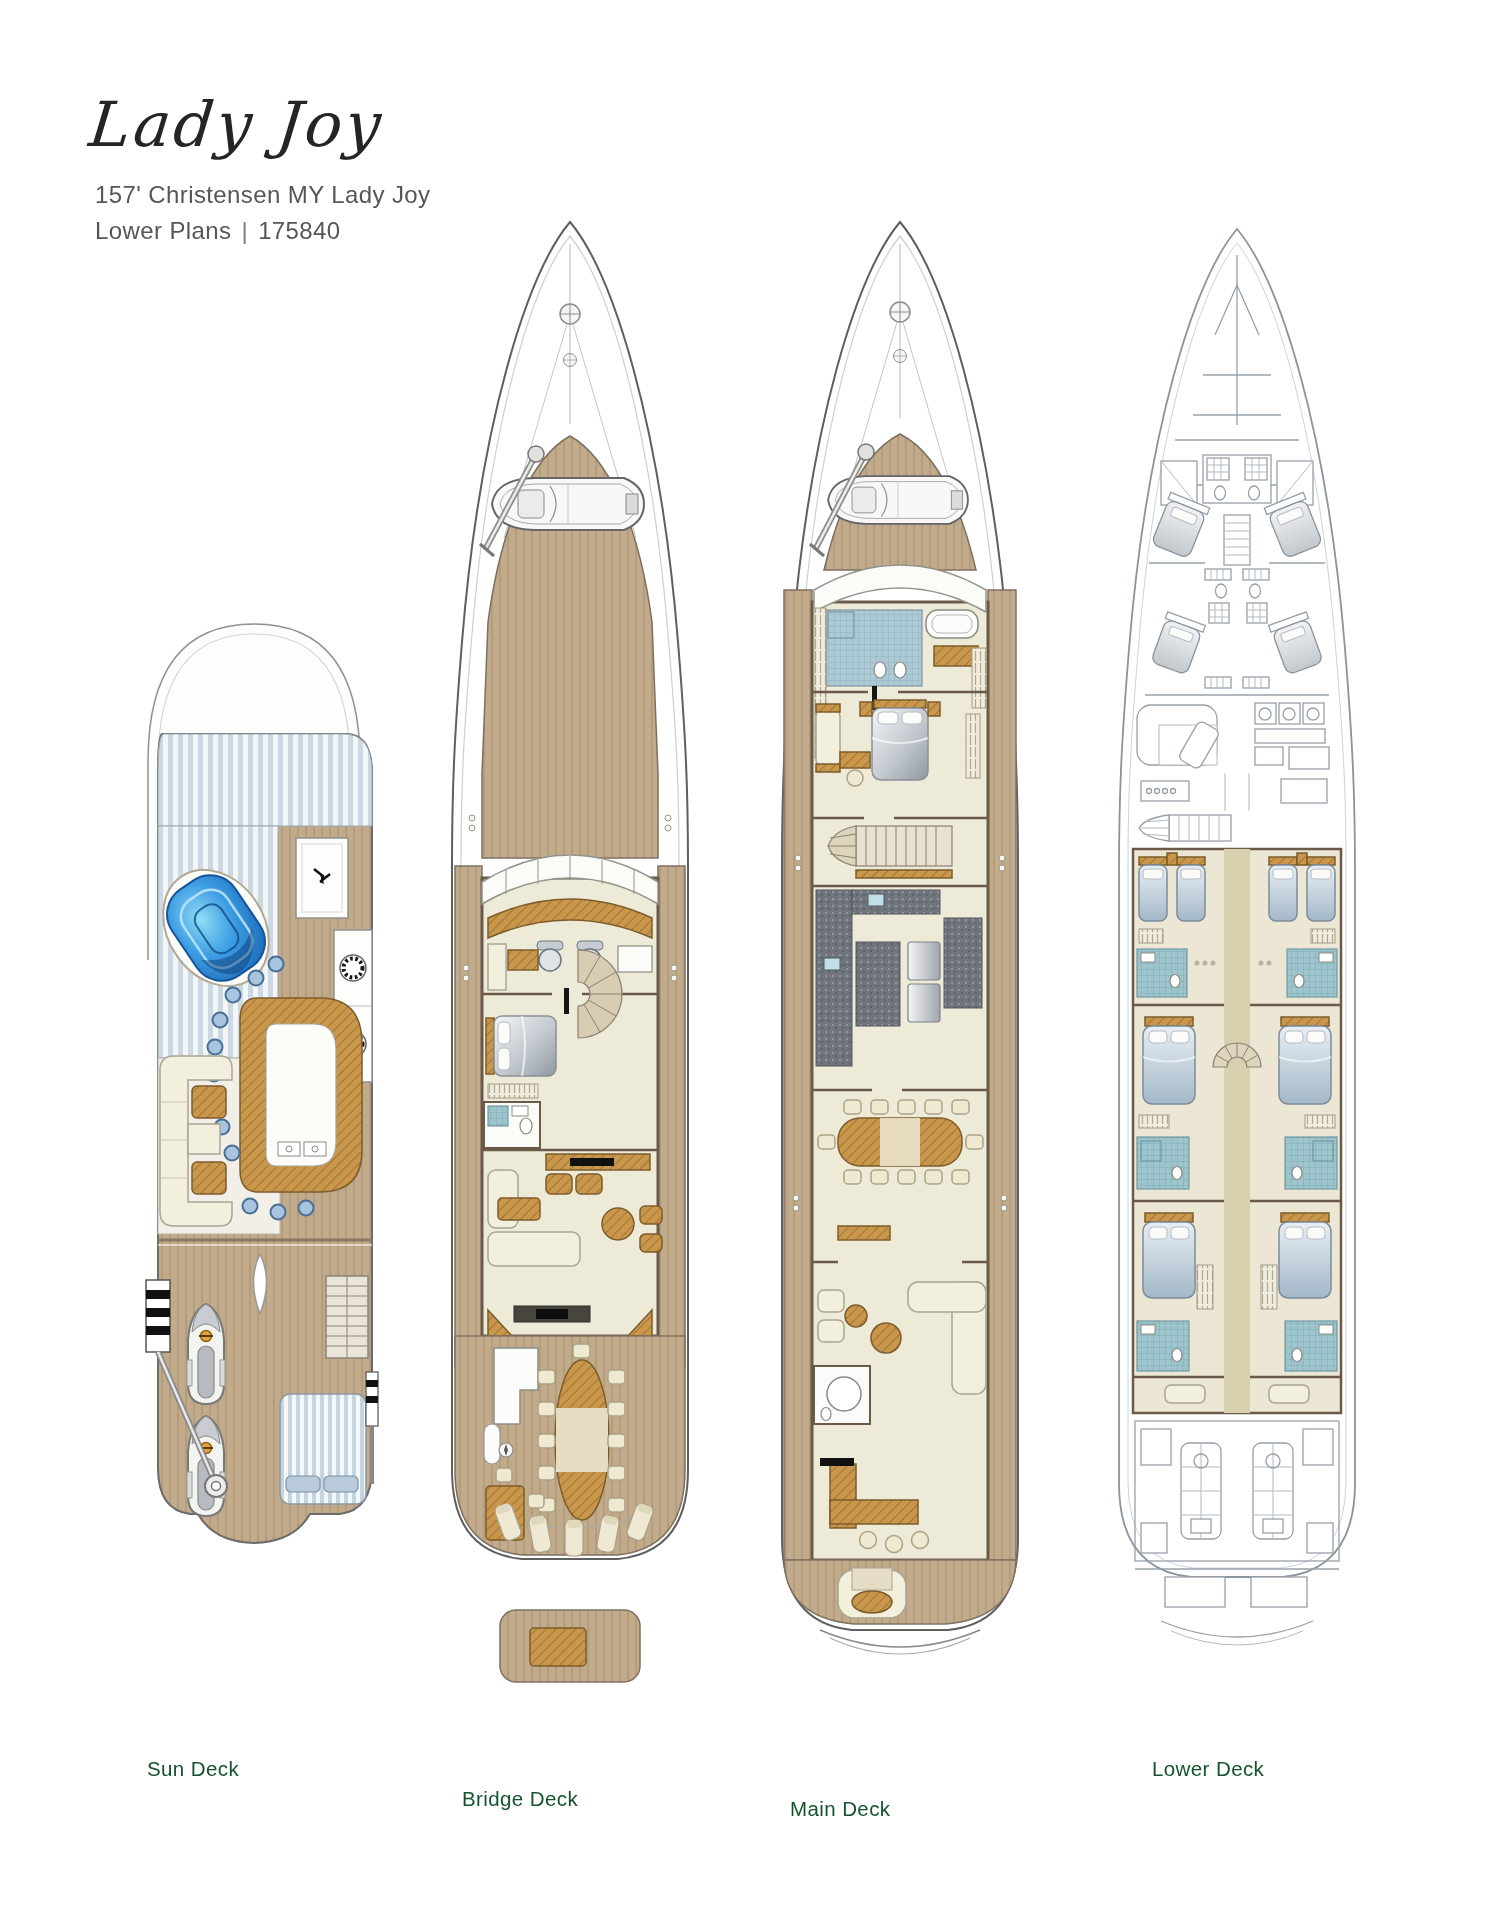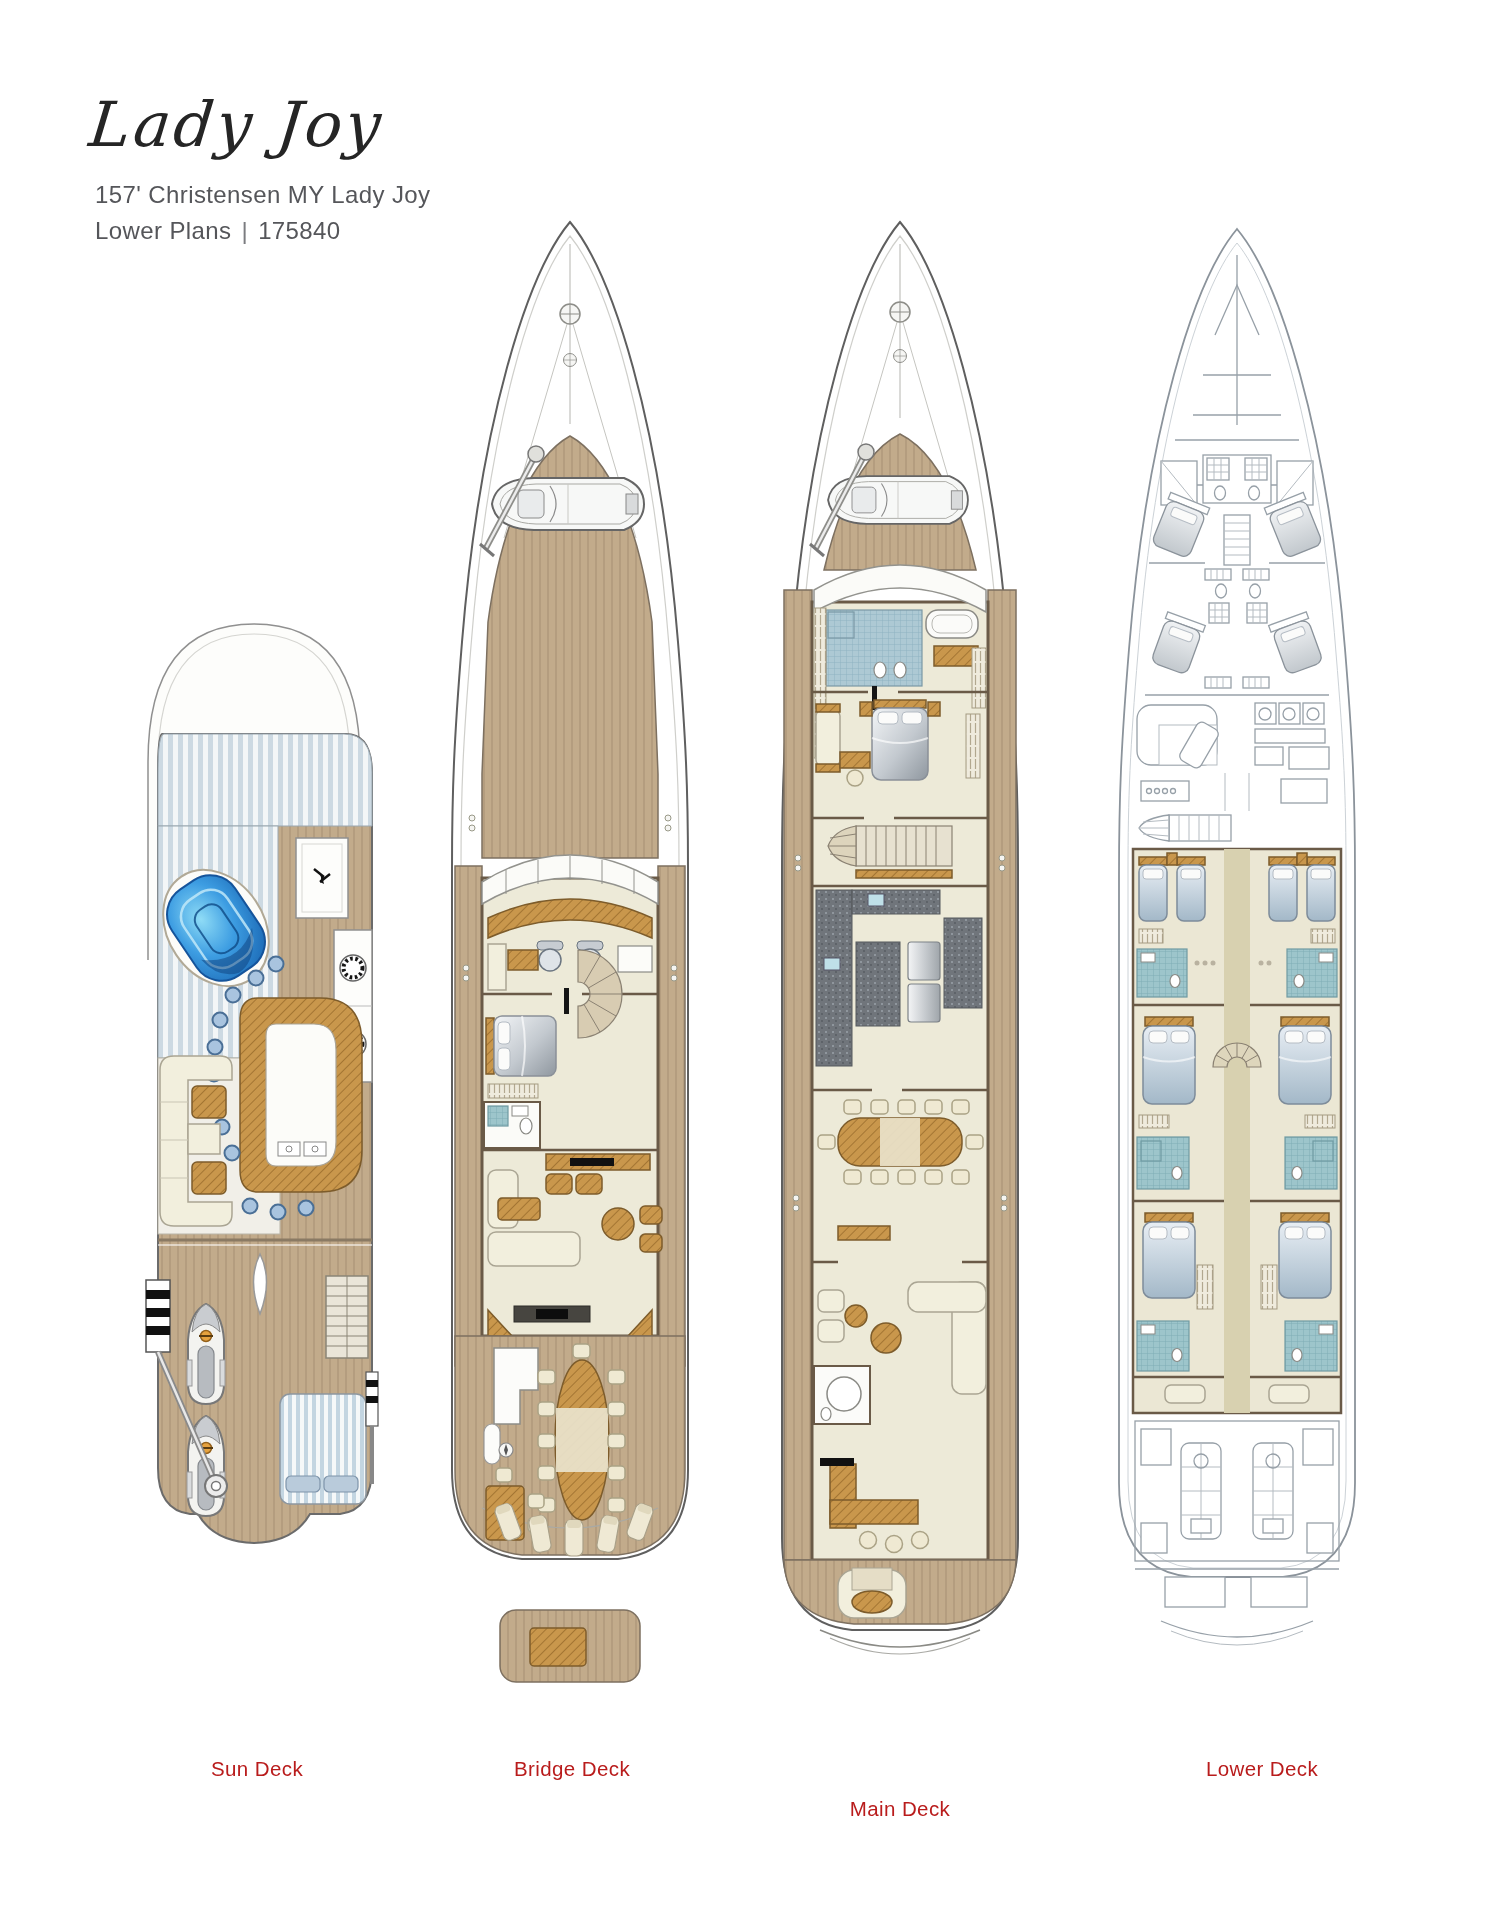"Sun Deck" .deck-label { color: #b91c1c -> #14532d; text-align: center -> left }
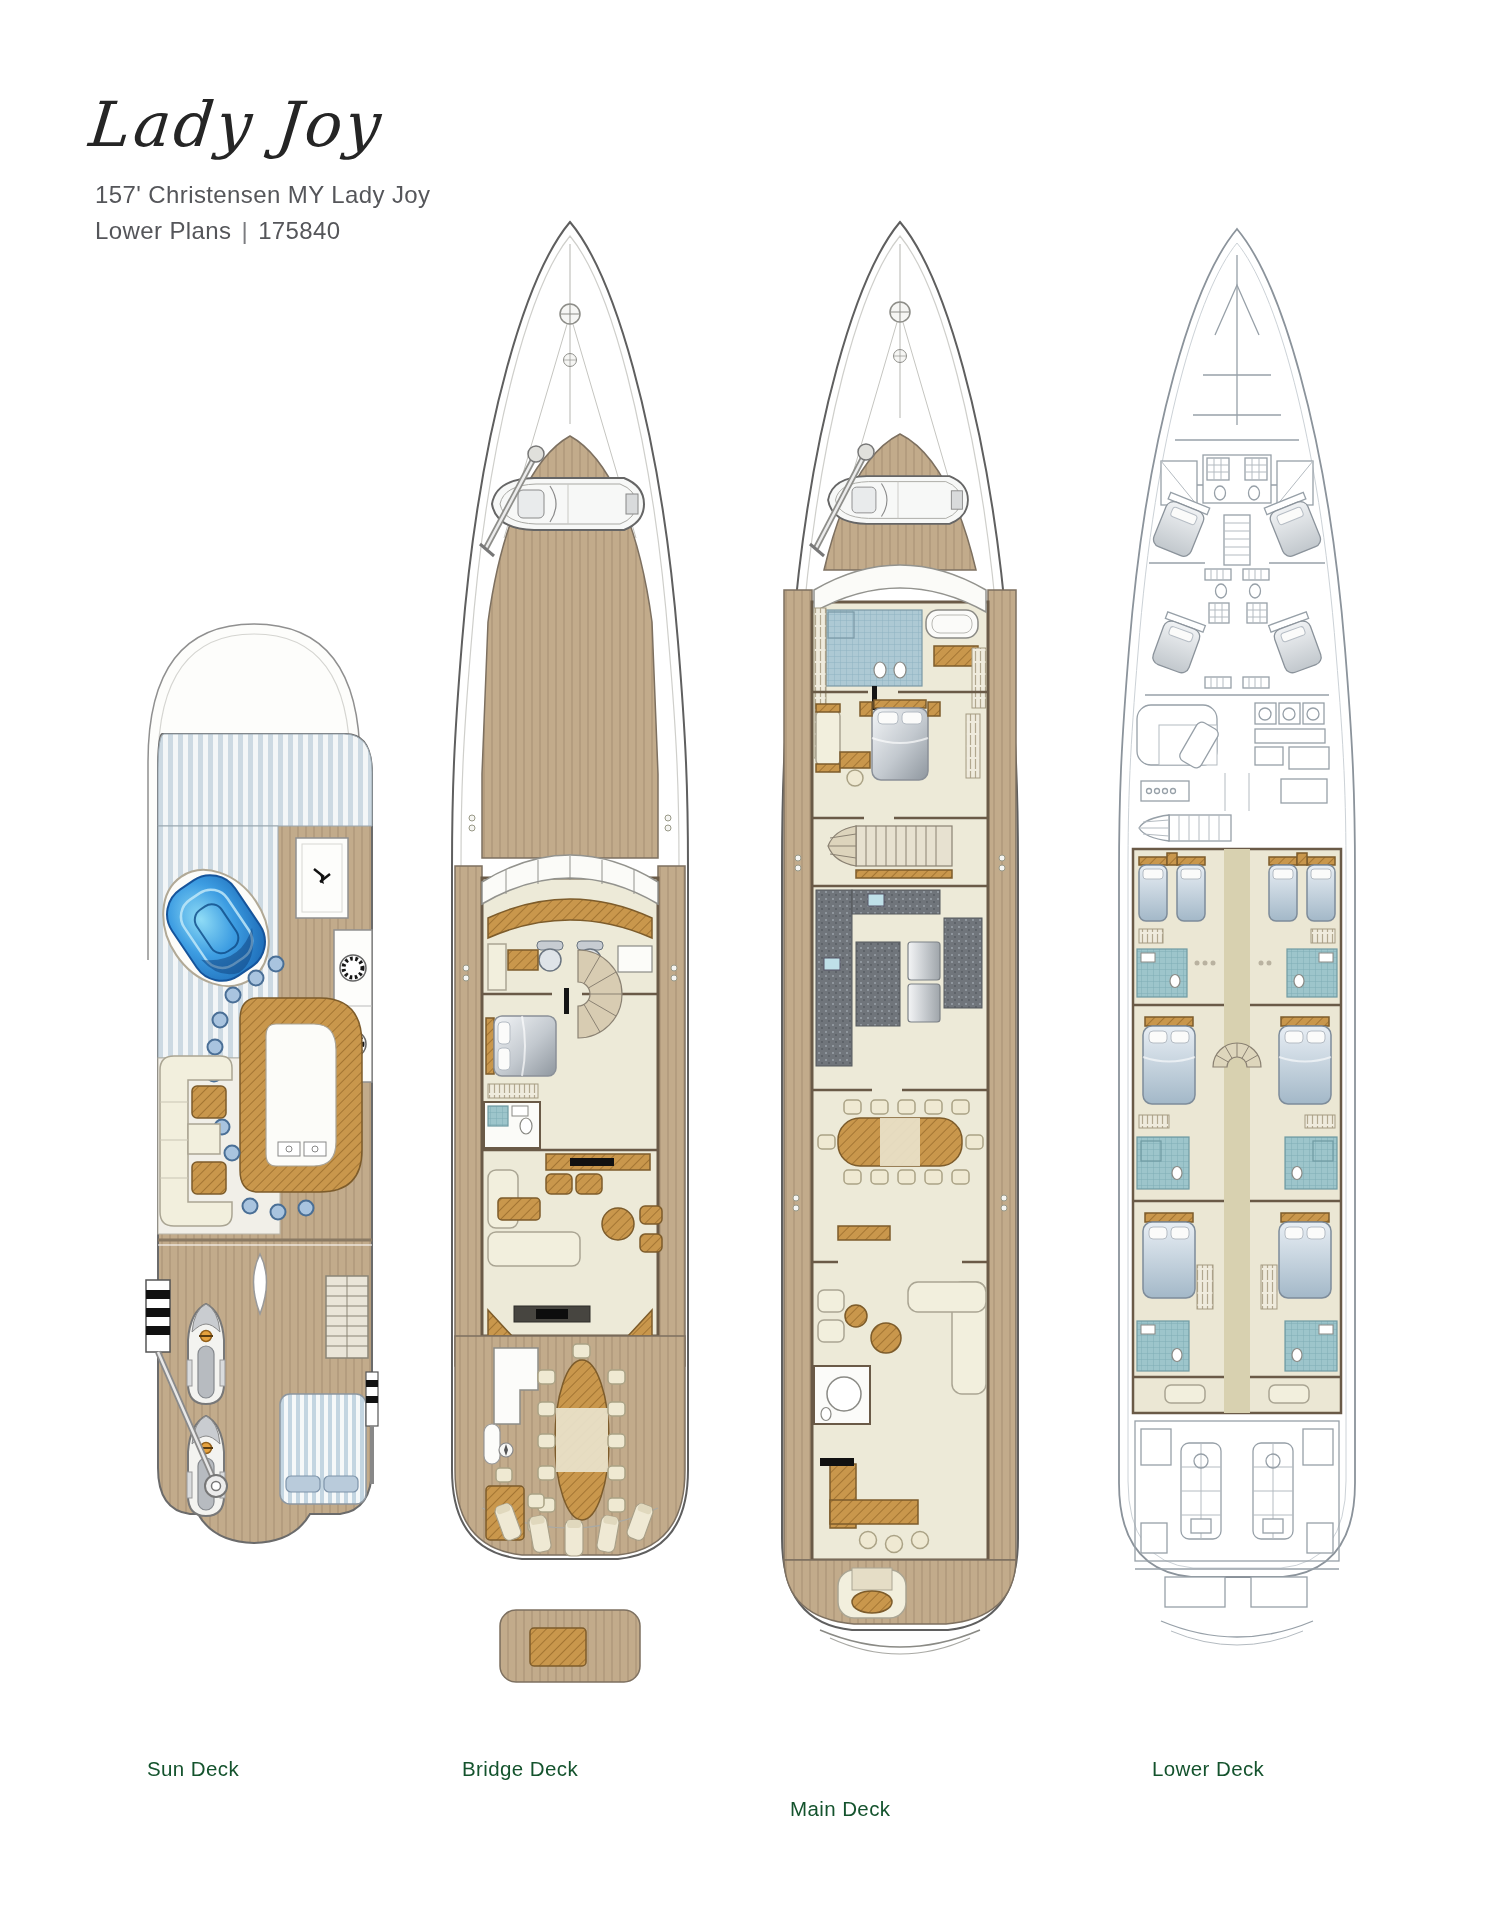"Bridge Deck" div.deck-label { margin-top: none -> 30px }
